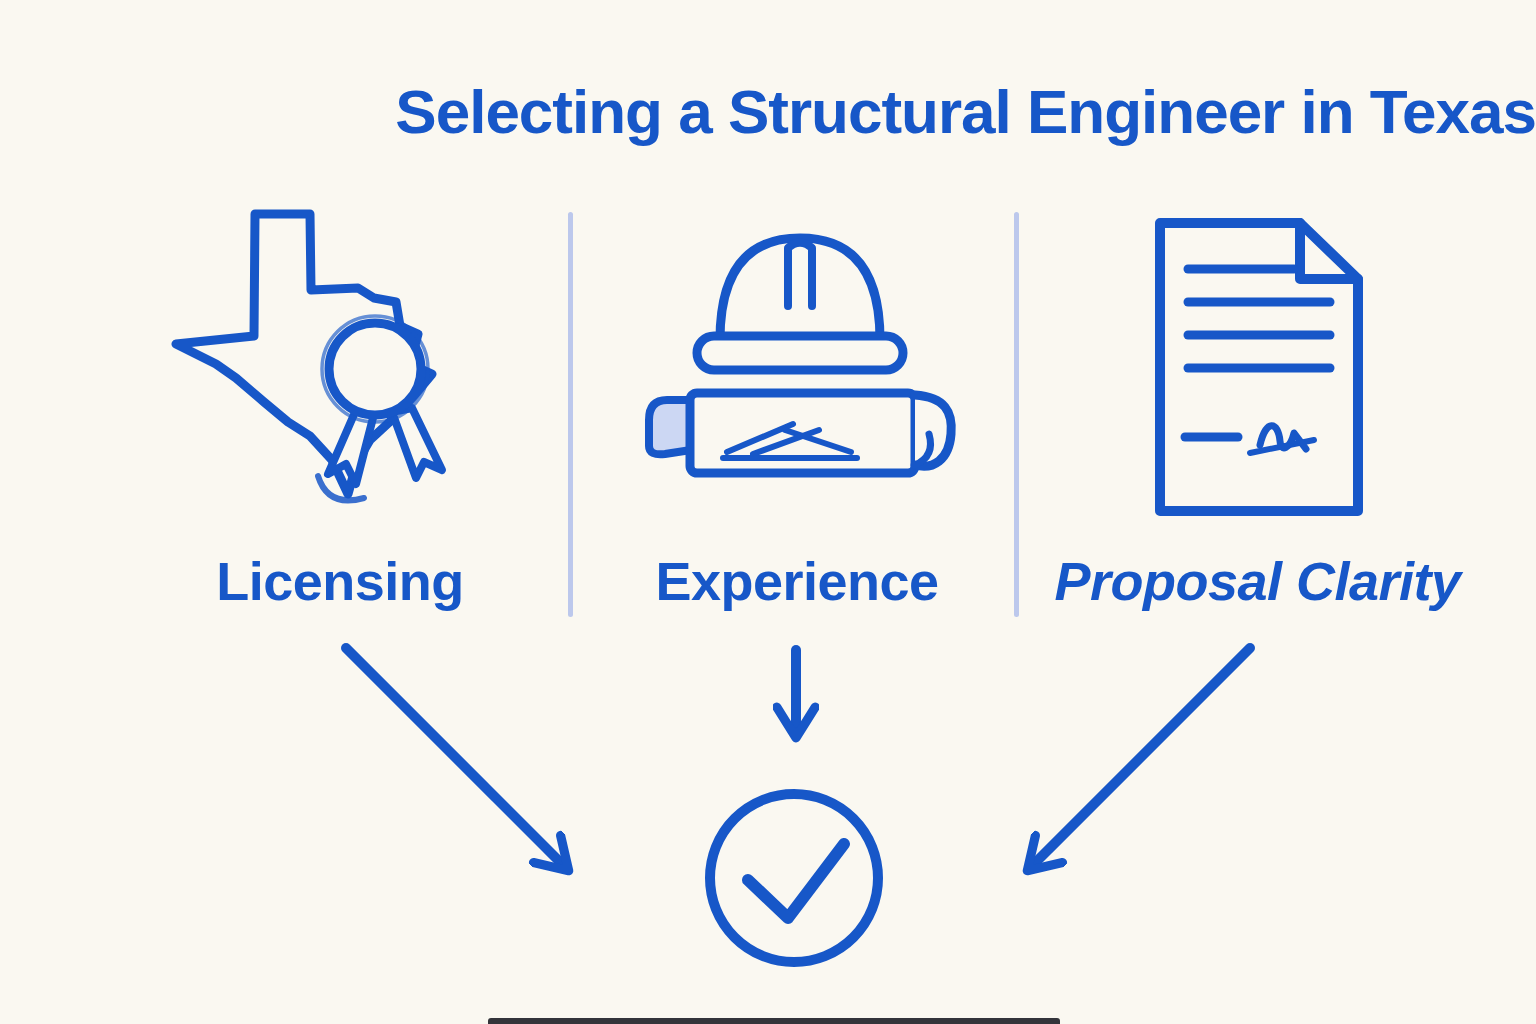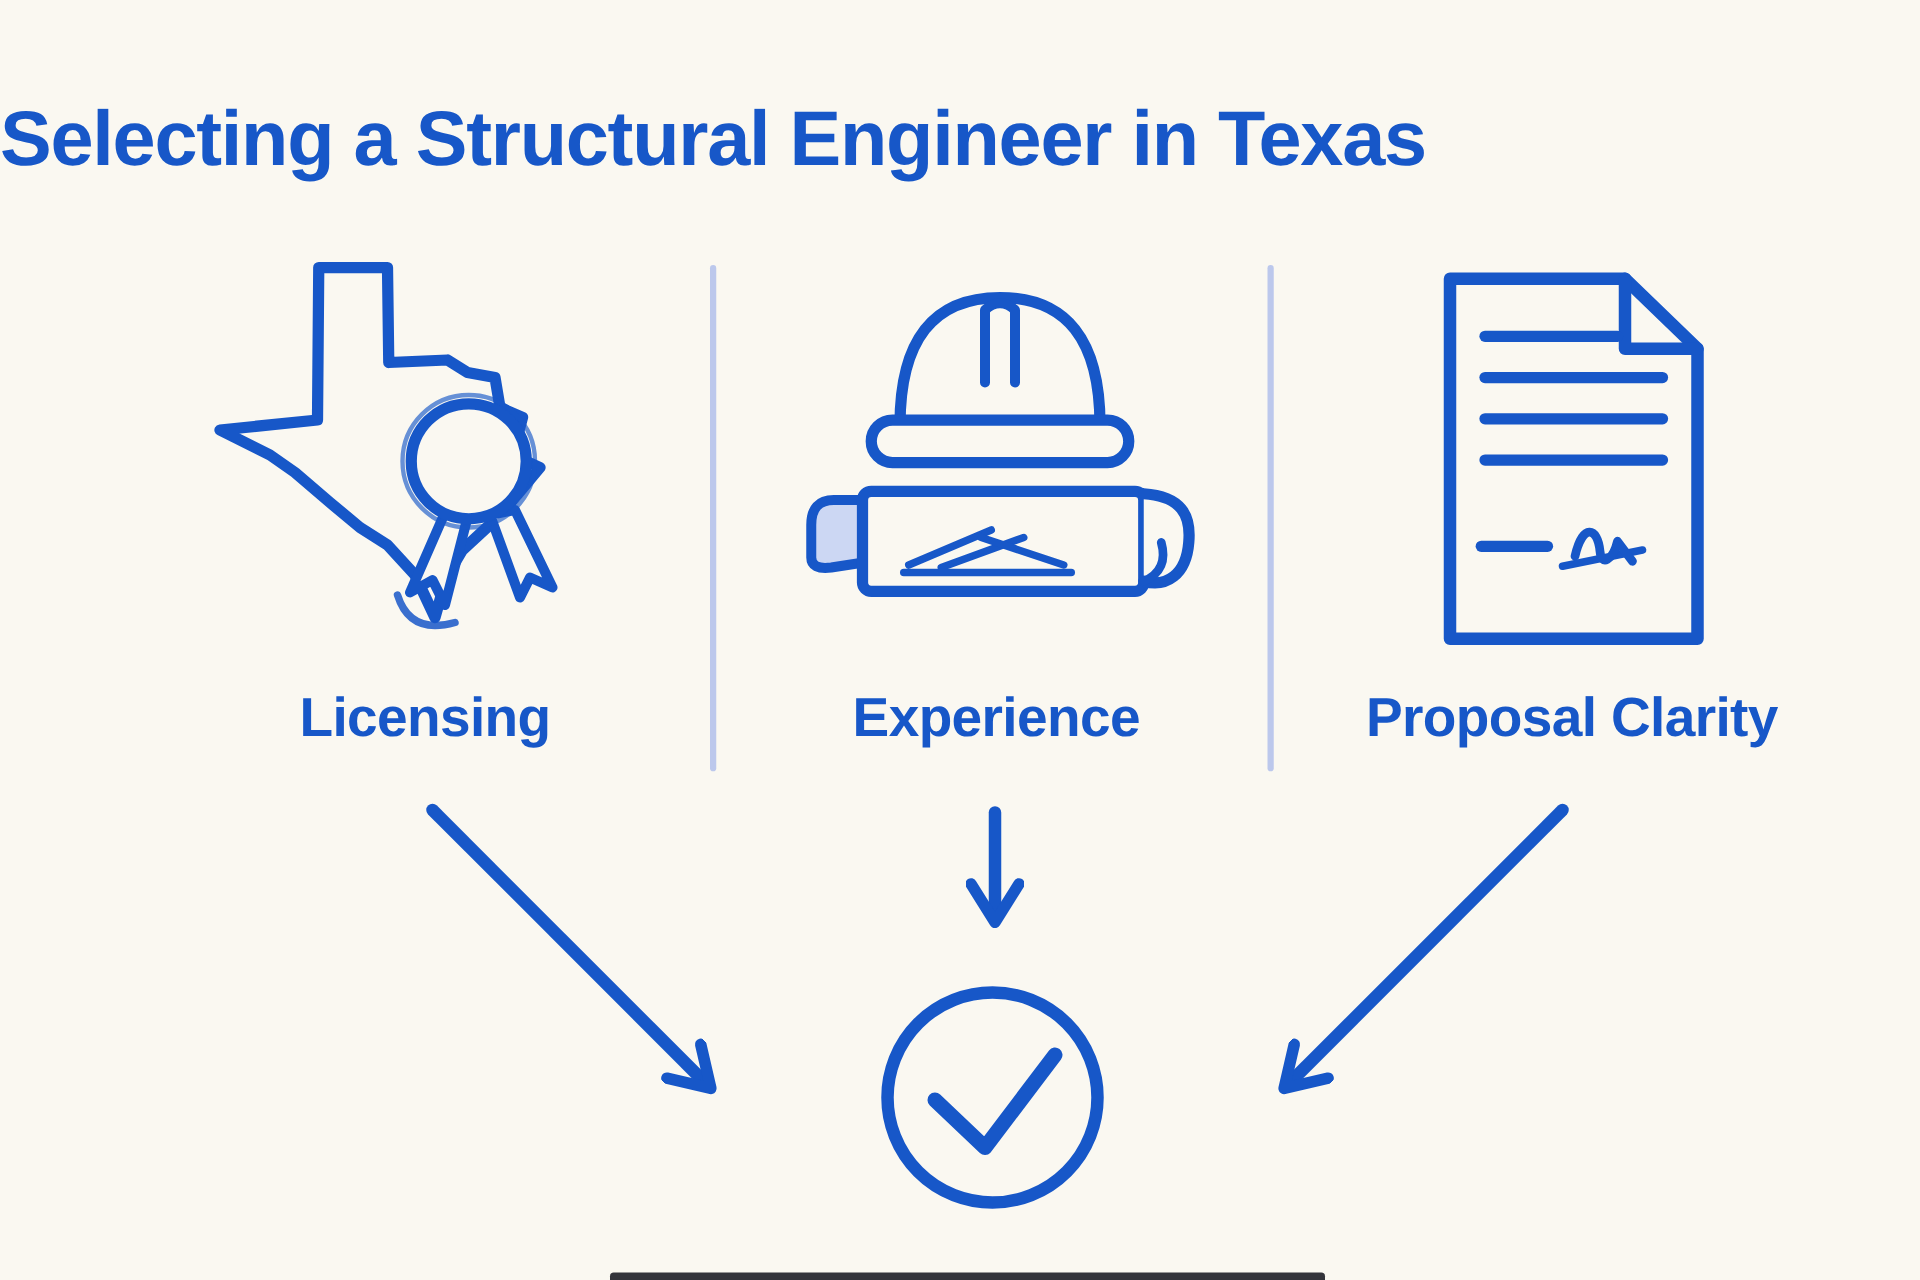"Selecting a Structural Engineer in" .title { text-align: left -> right }
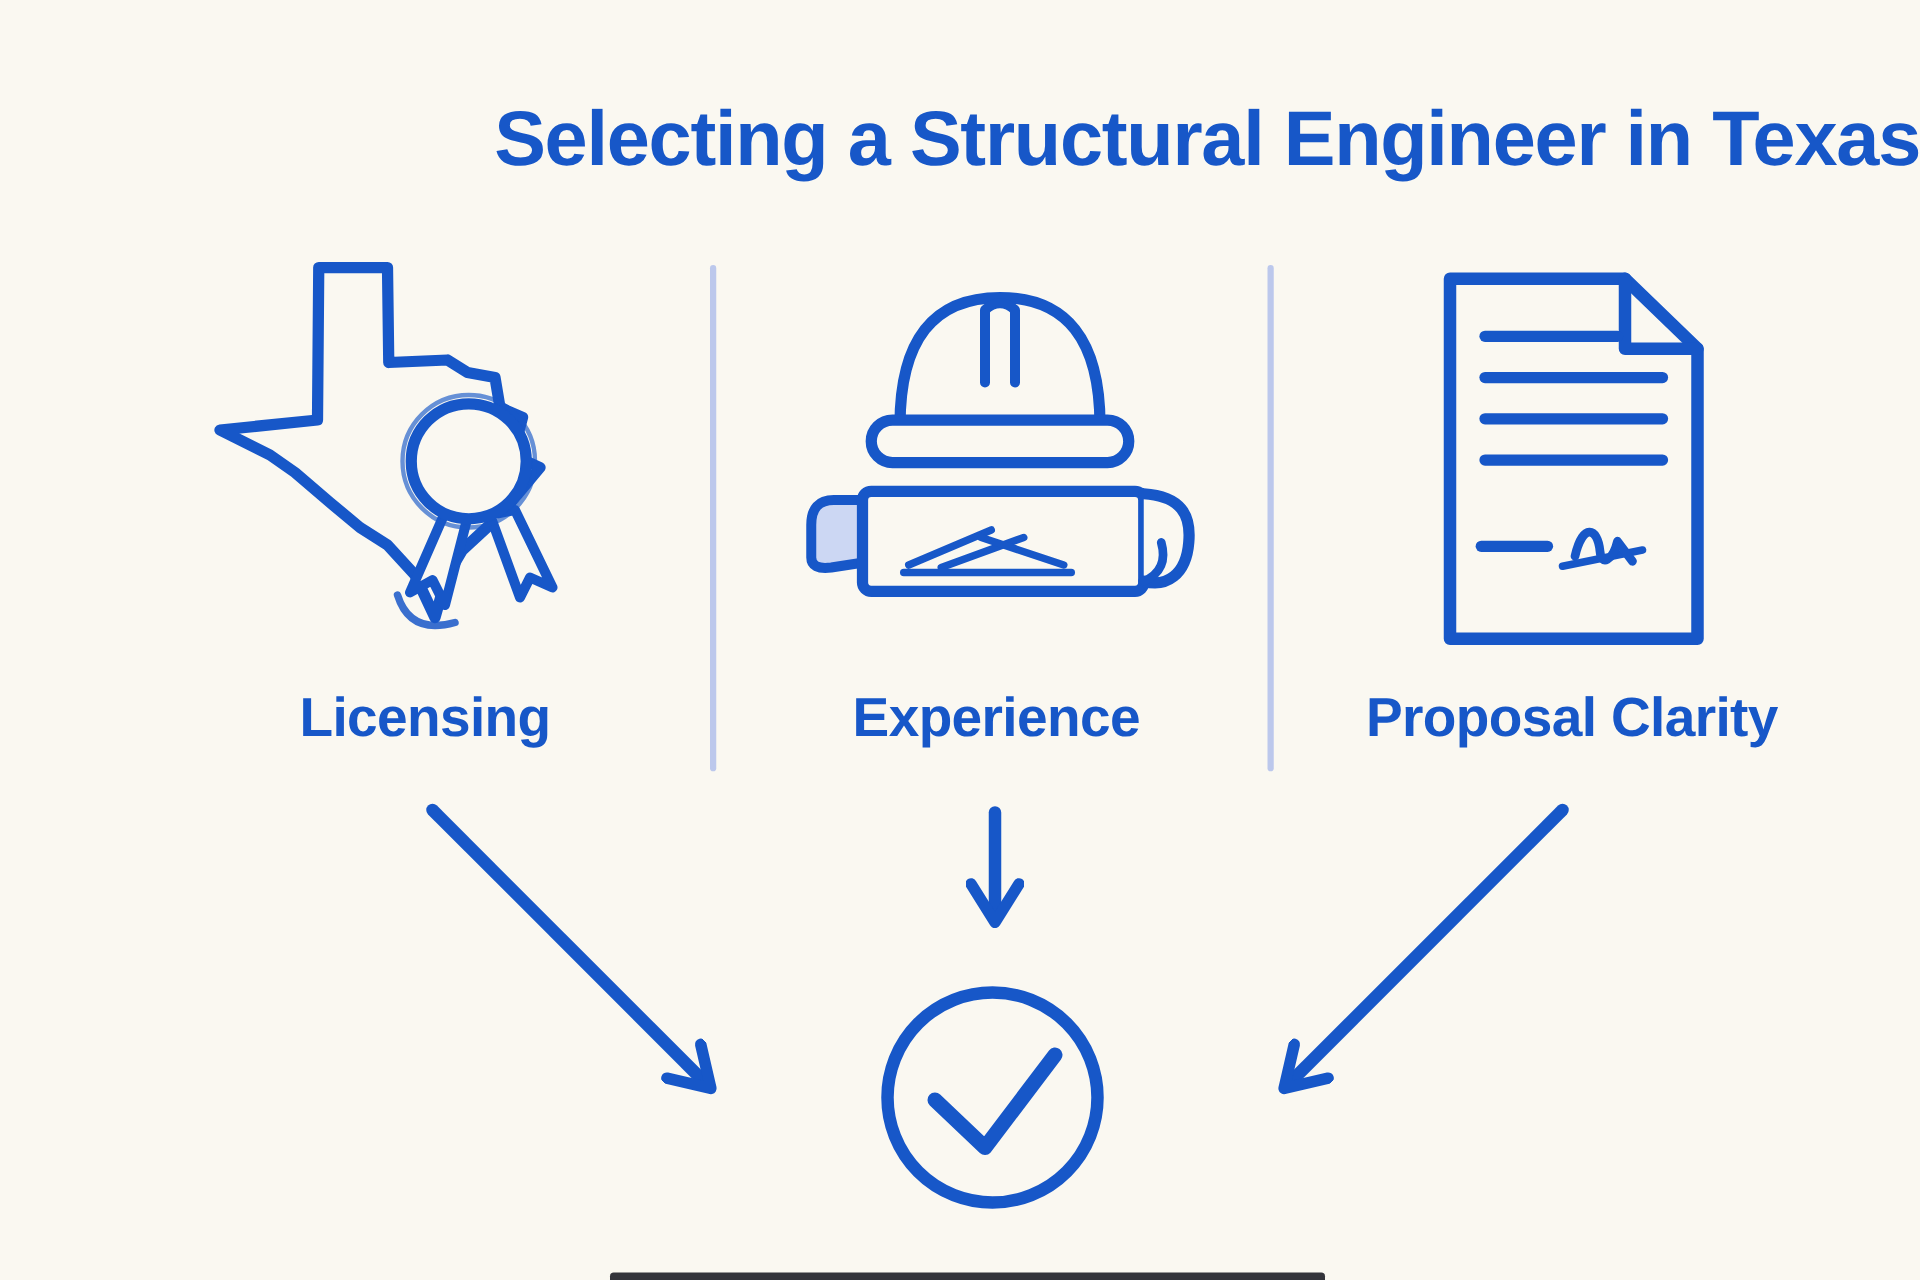"Licensing" .col-label { font-size: 44px -> 54px }
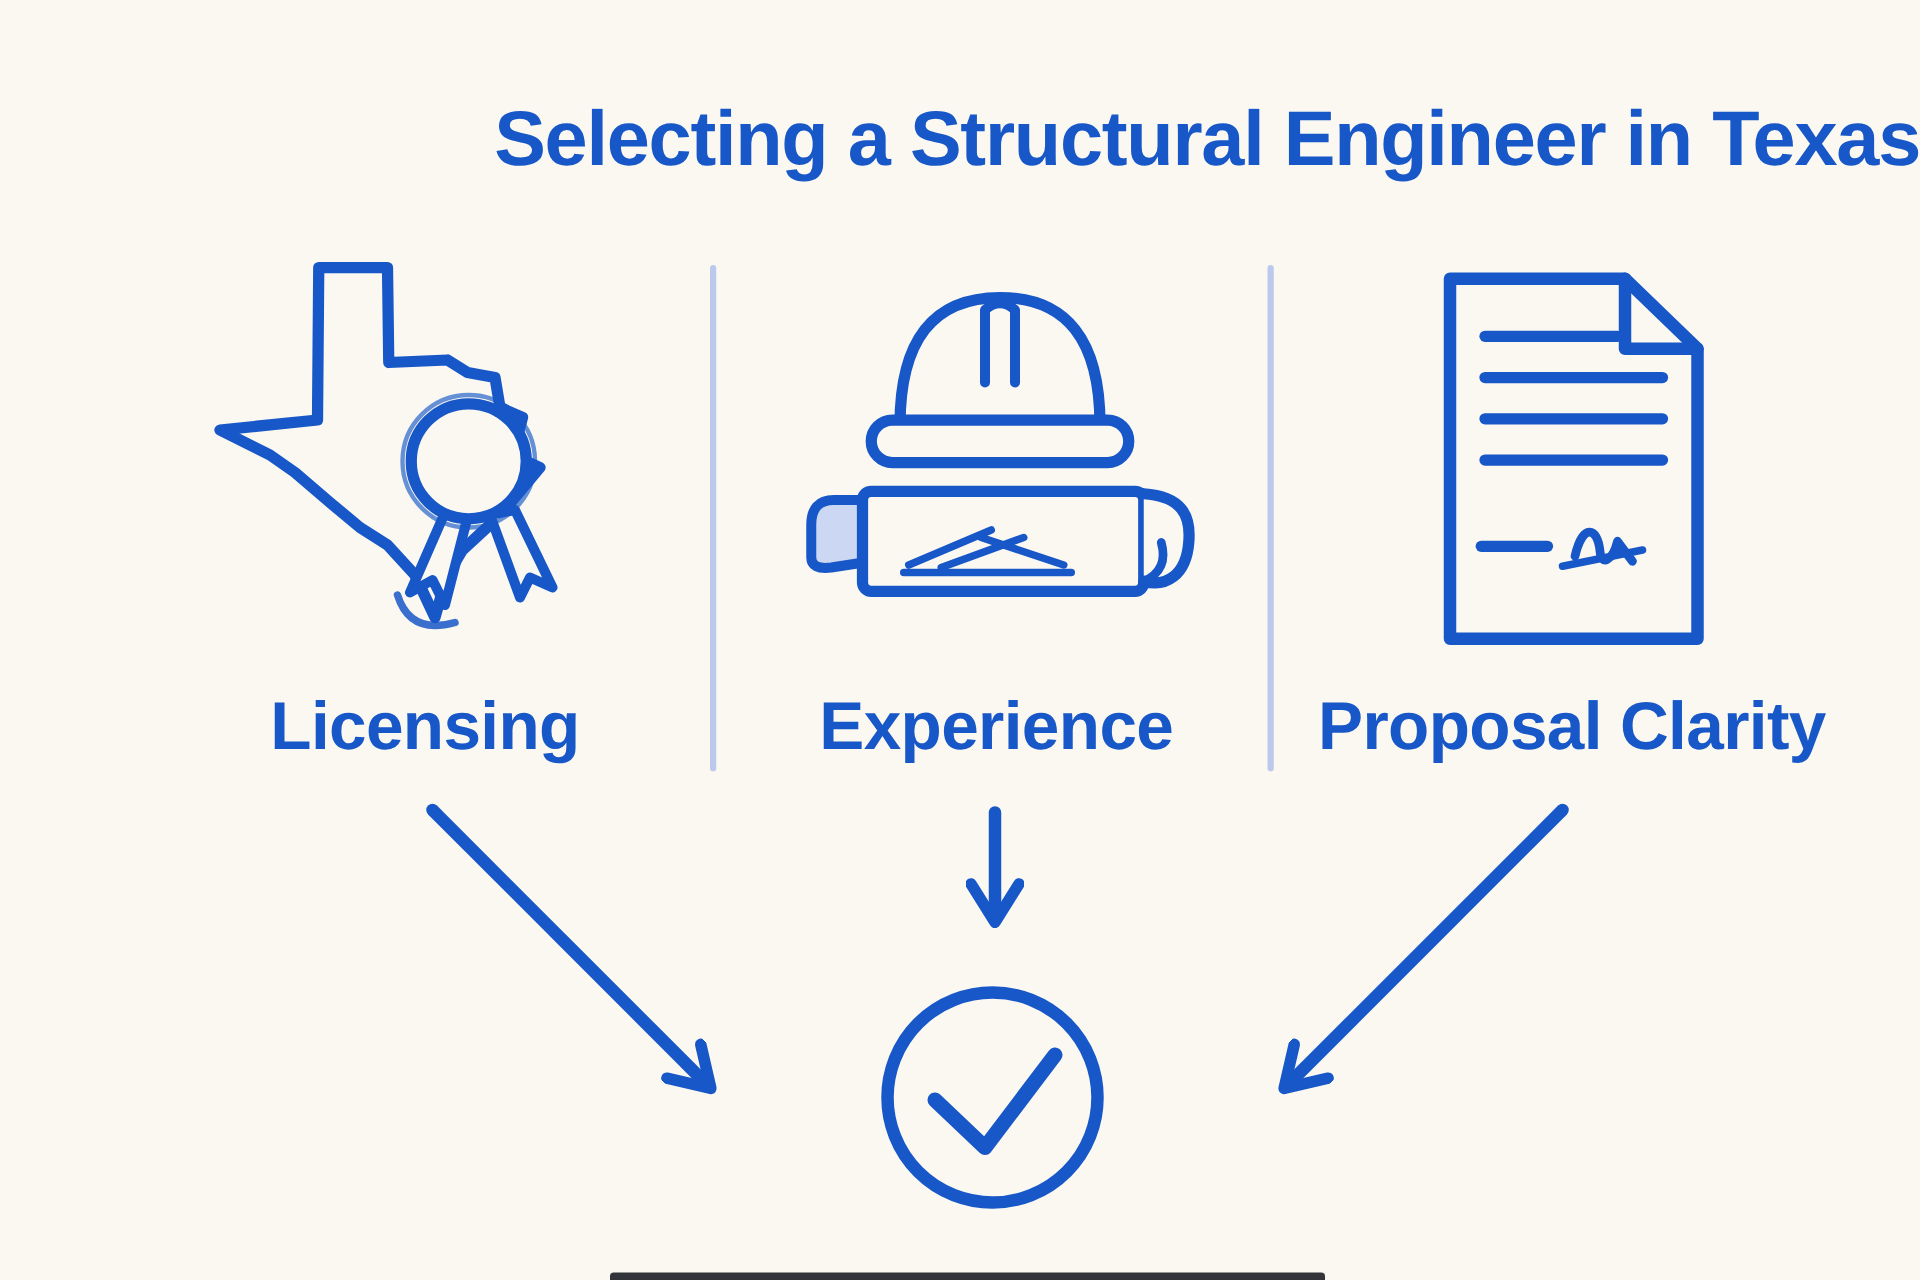"Proposal Clarity" .l3 { font-style: none -> italic }
